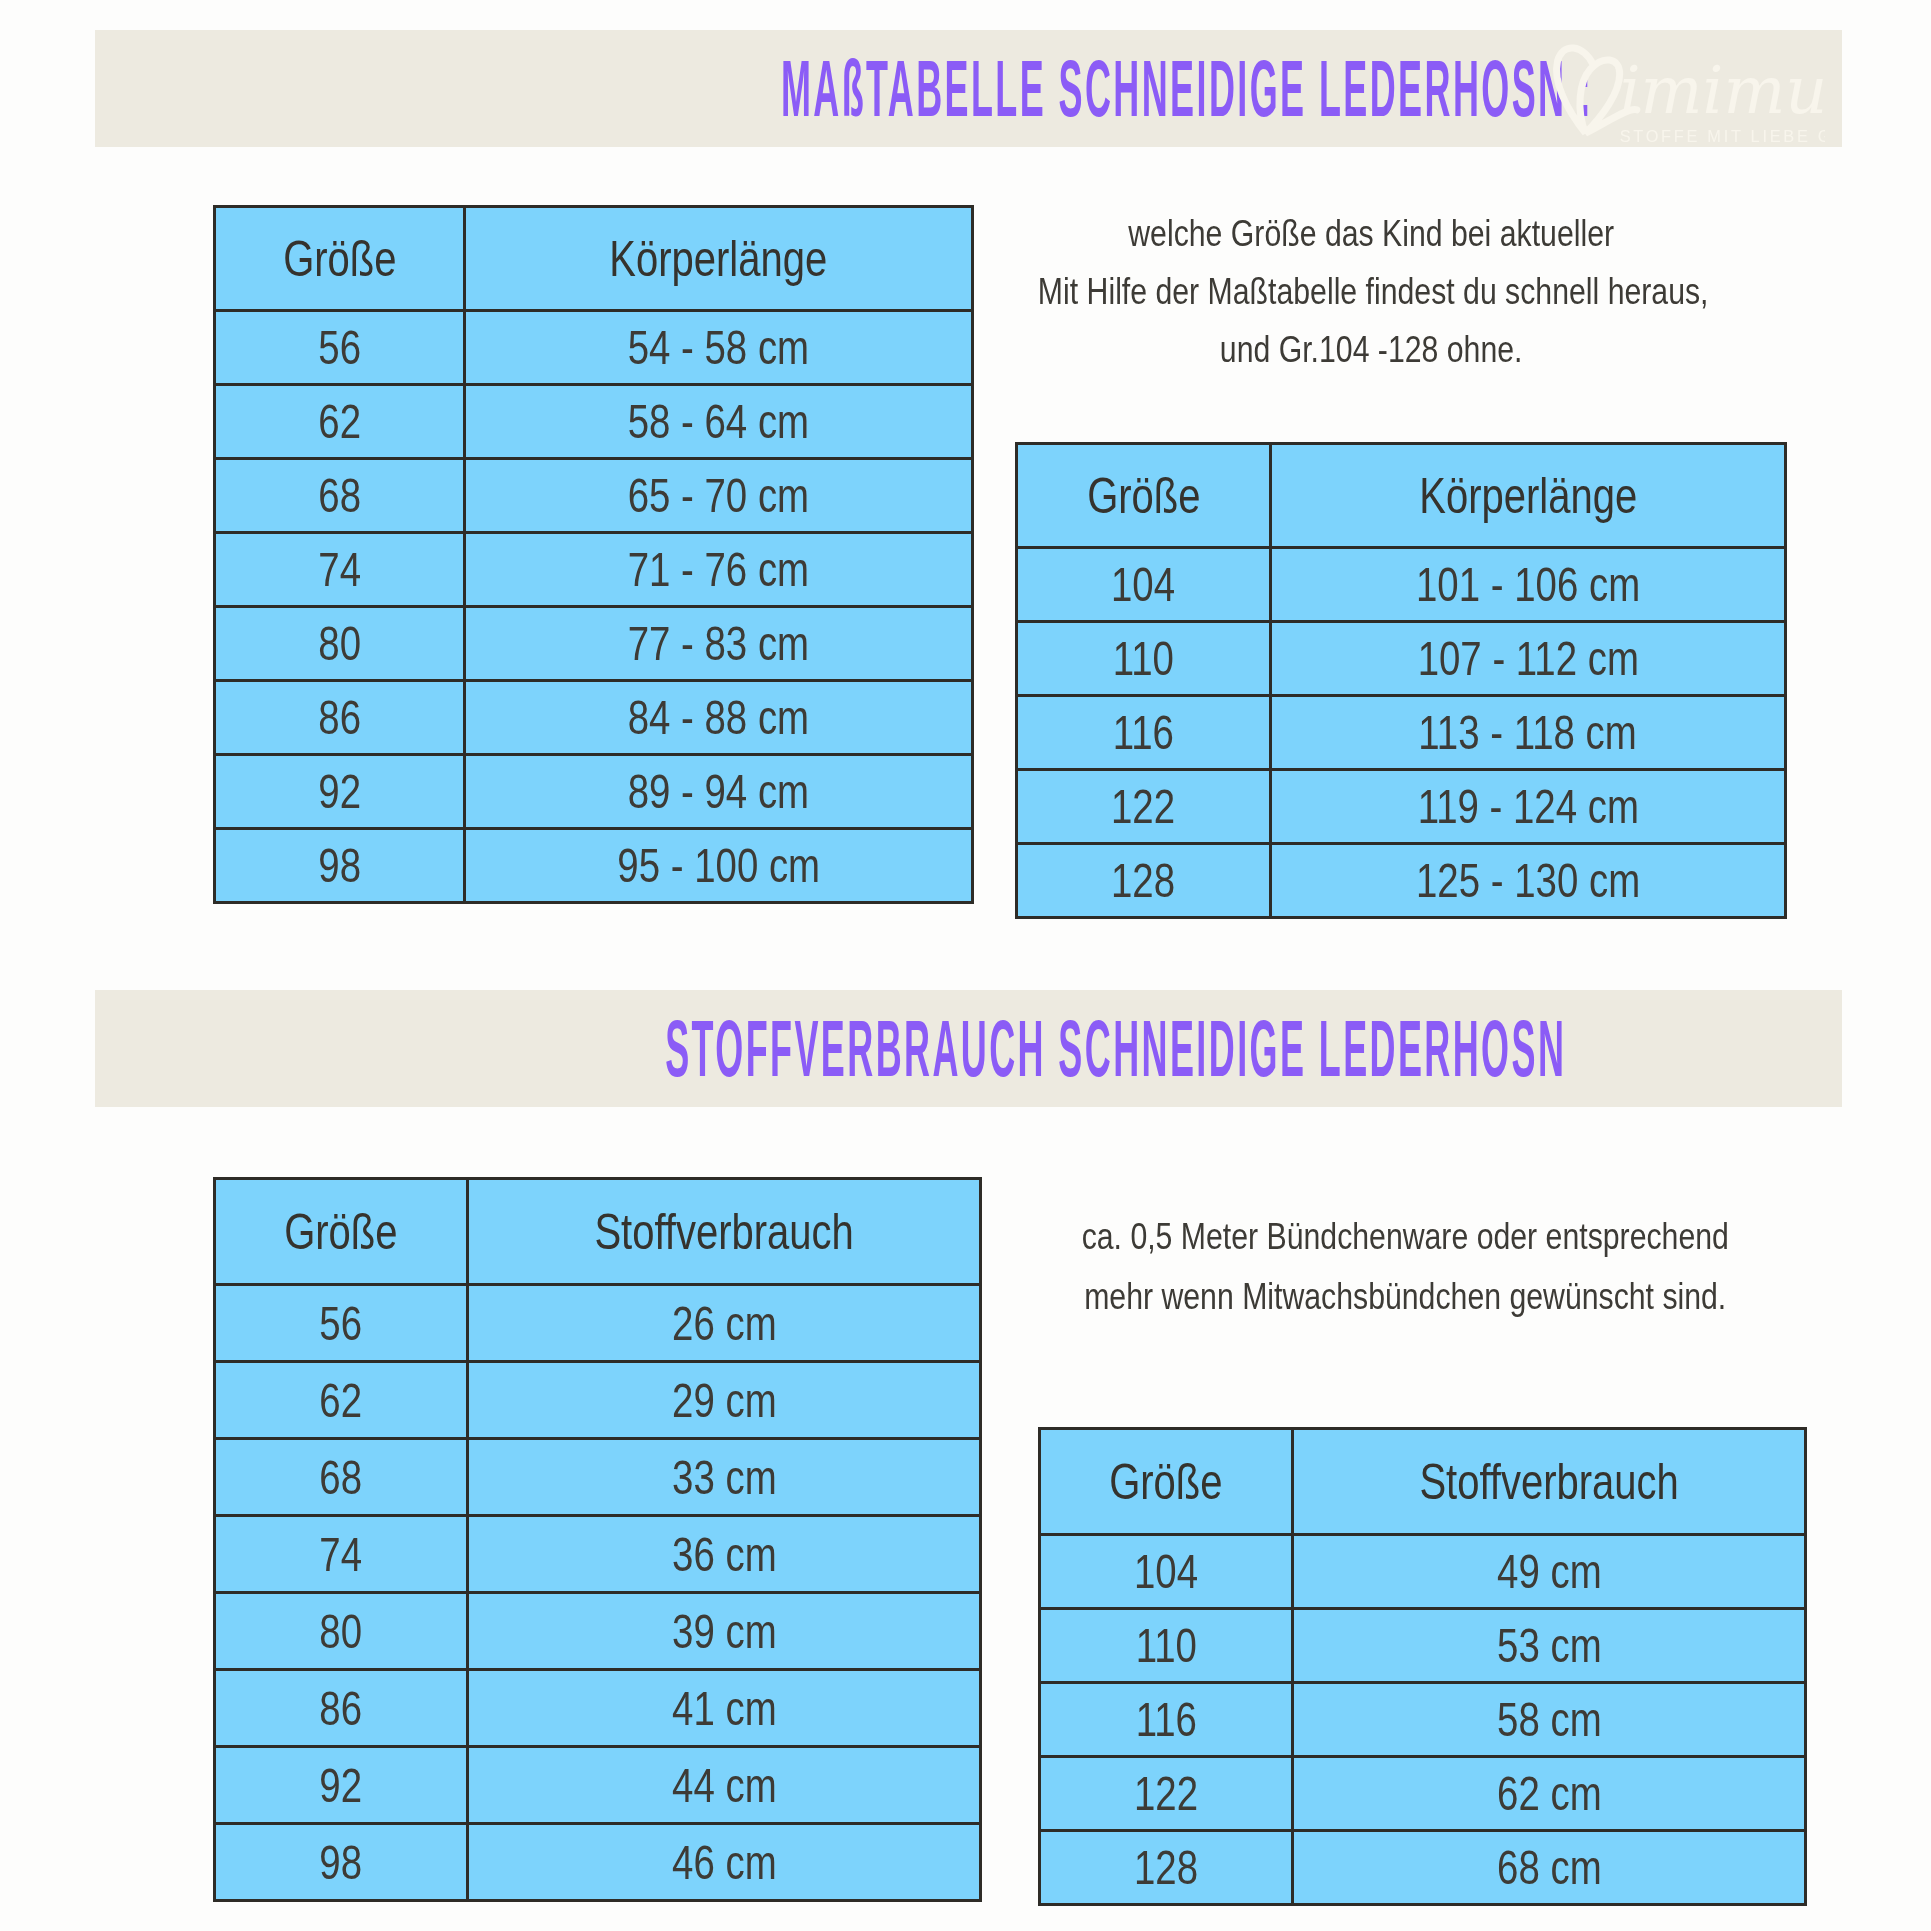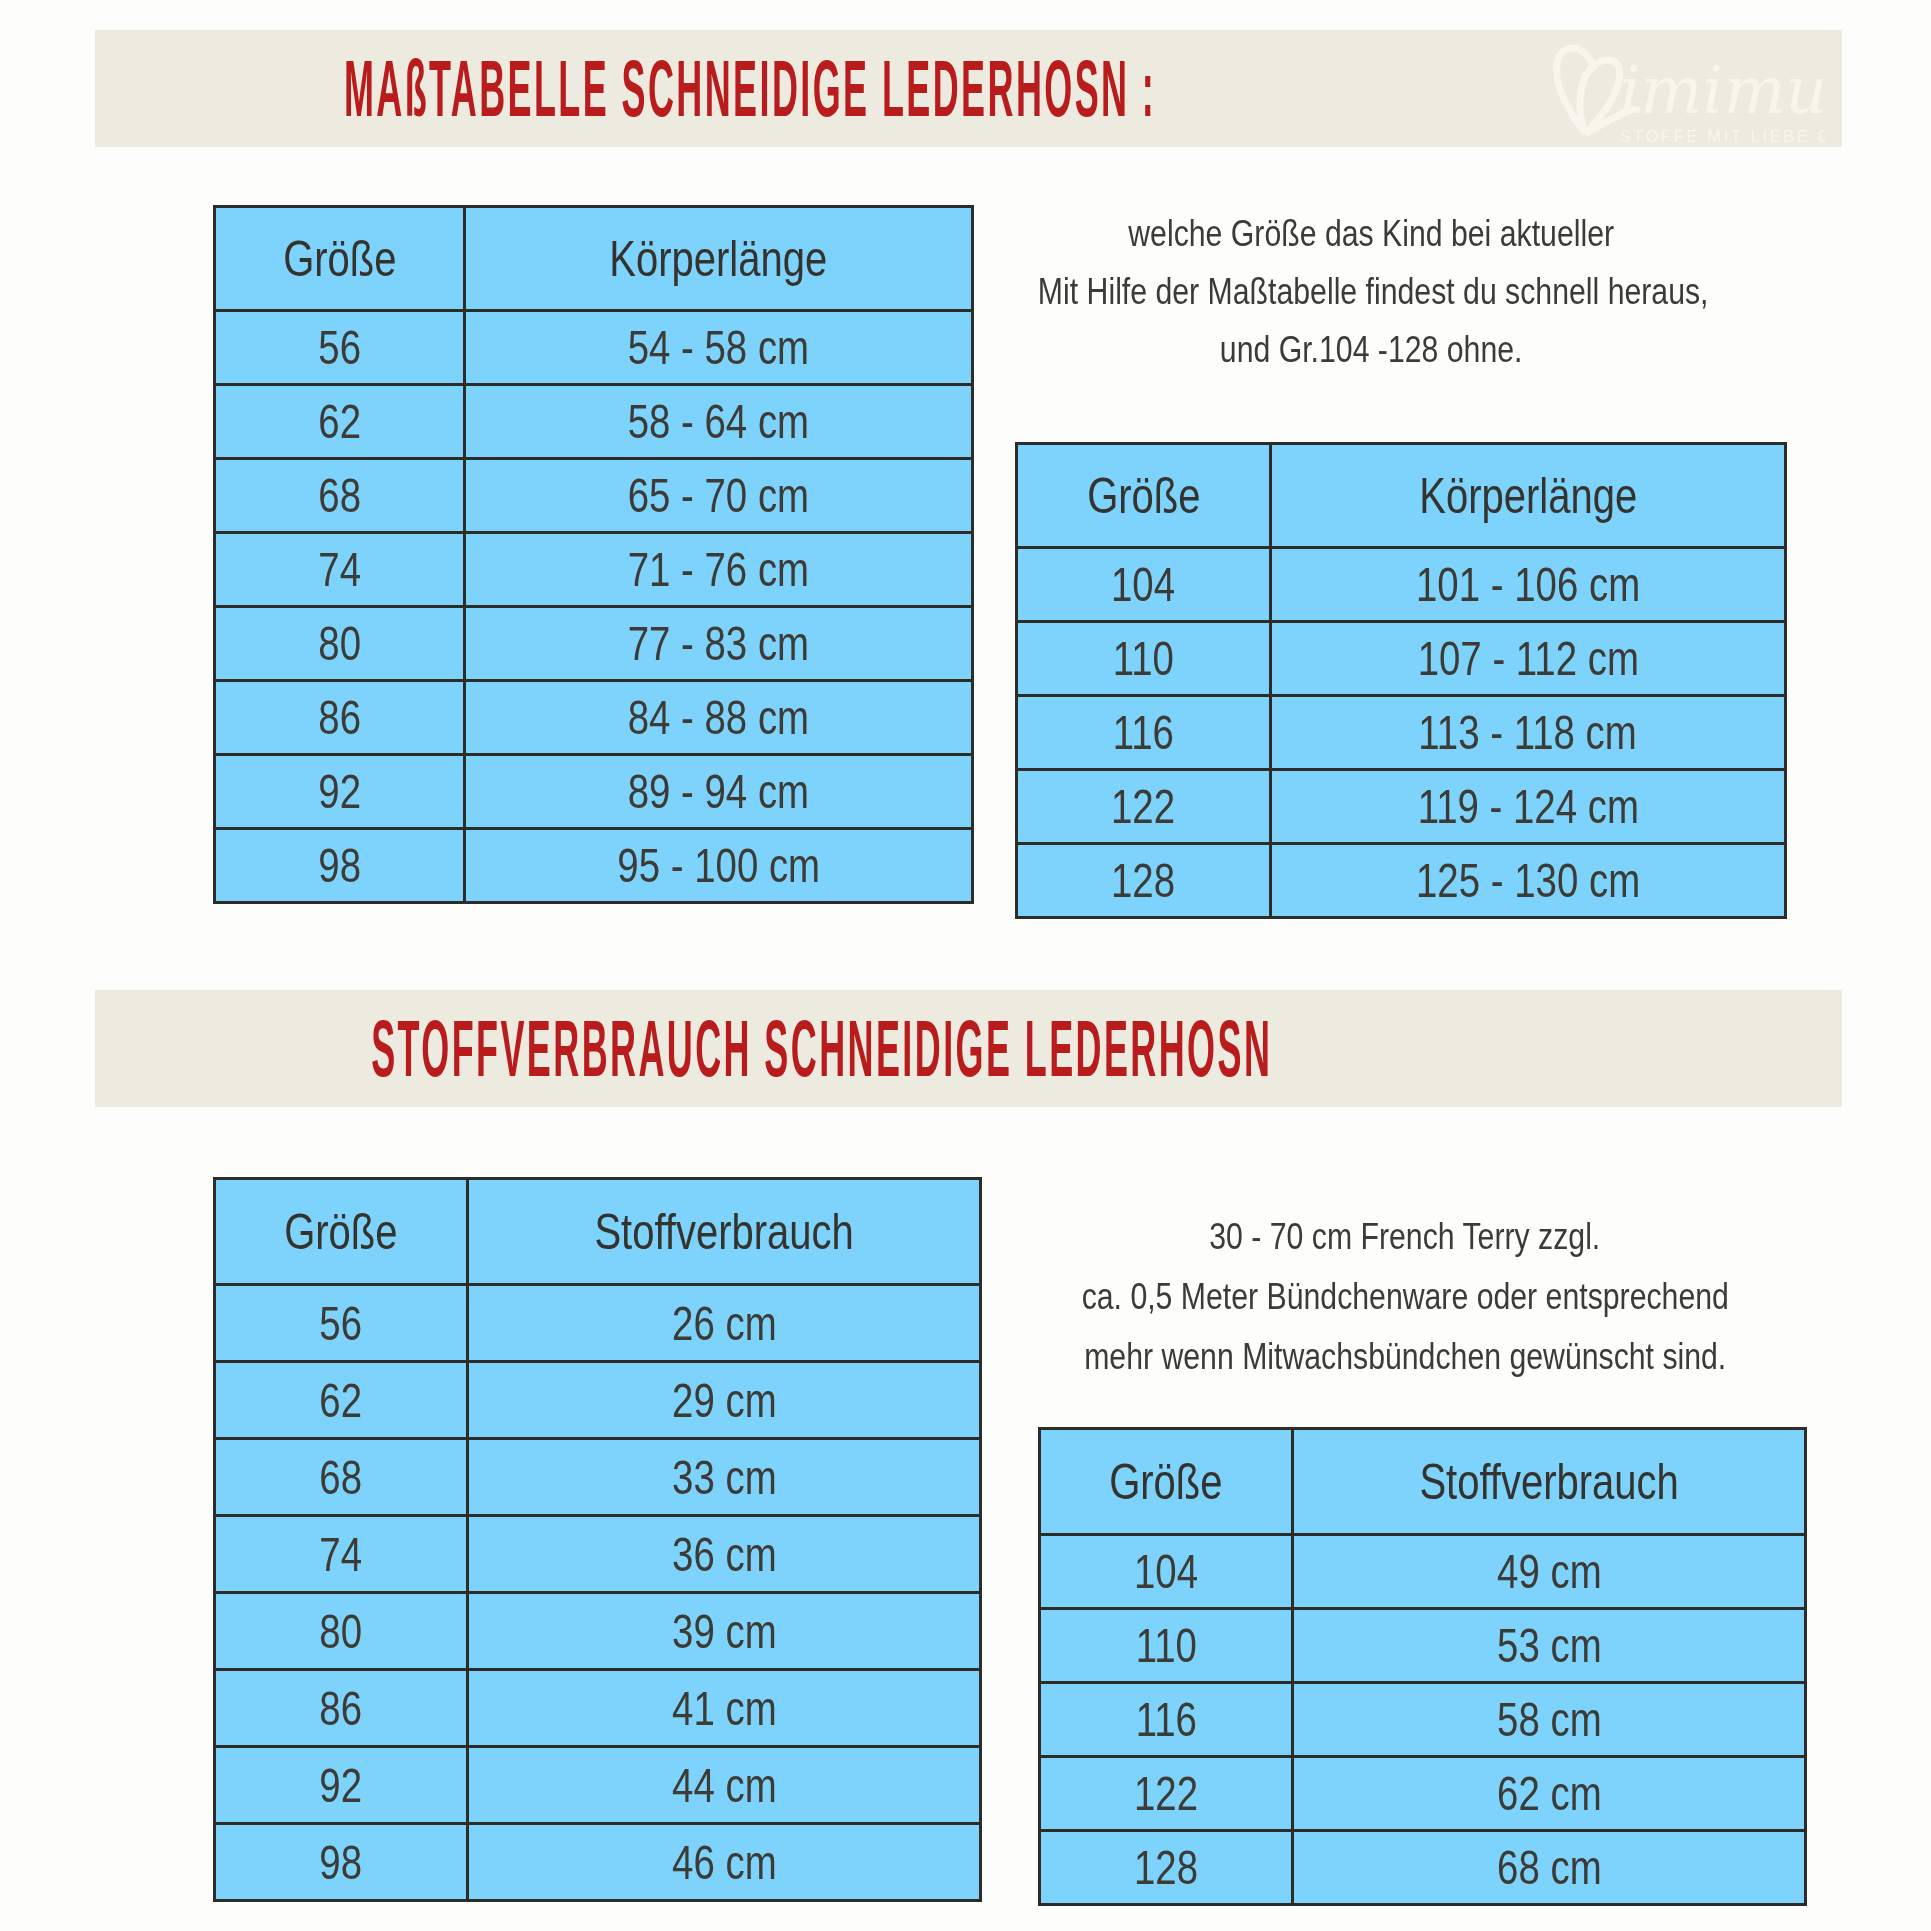"MAßTABELLE SCHNEIDIGE LEDERHOSN :" .banner-title { color: #b91c1c -> #8b5cf6; justify-content: flex-start -> flex-end }
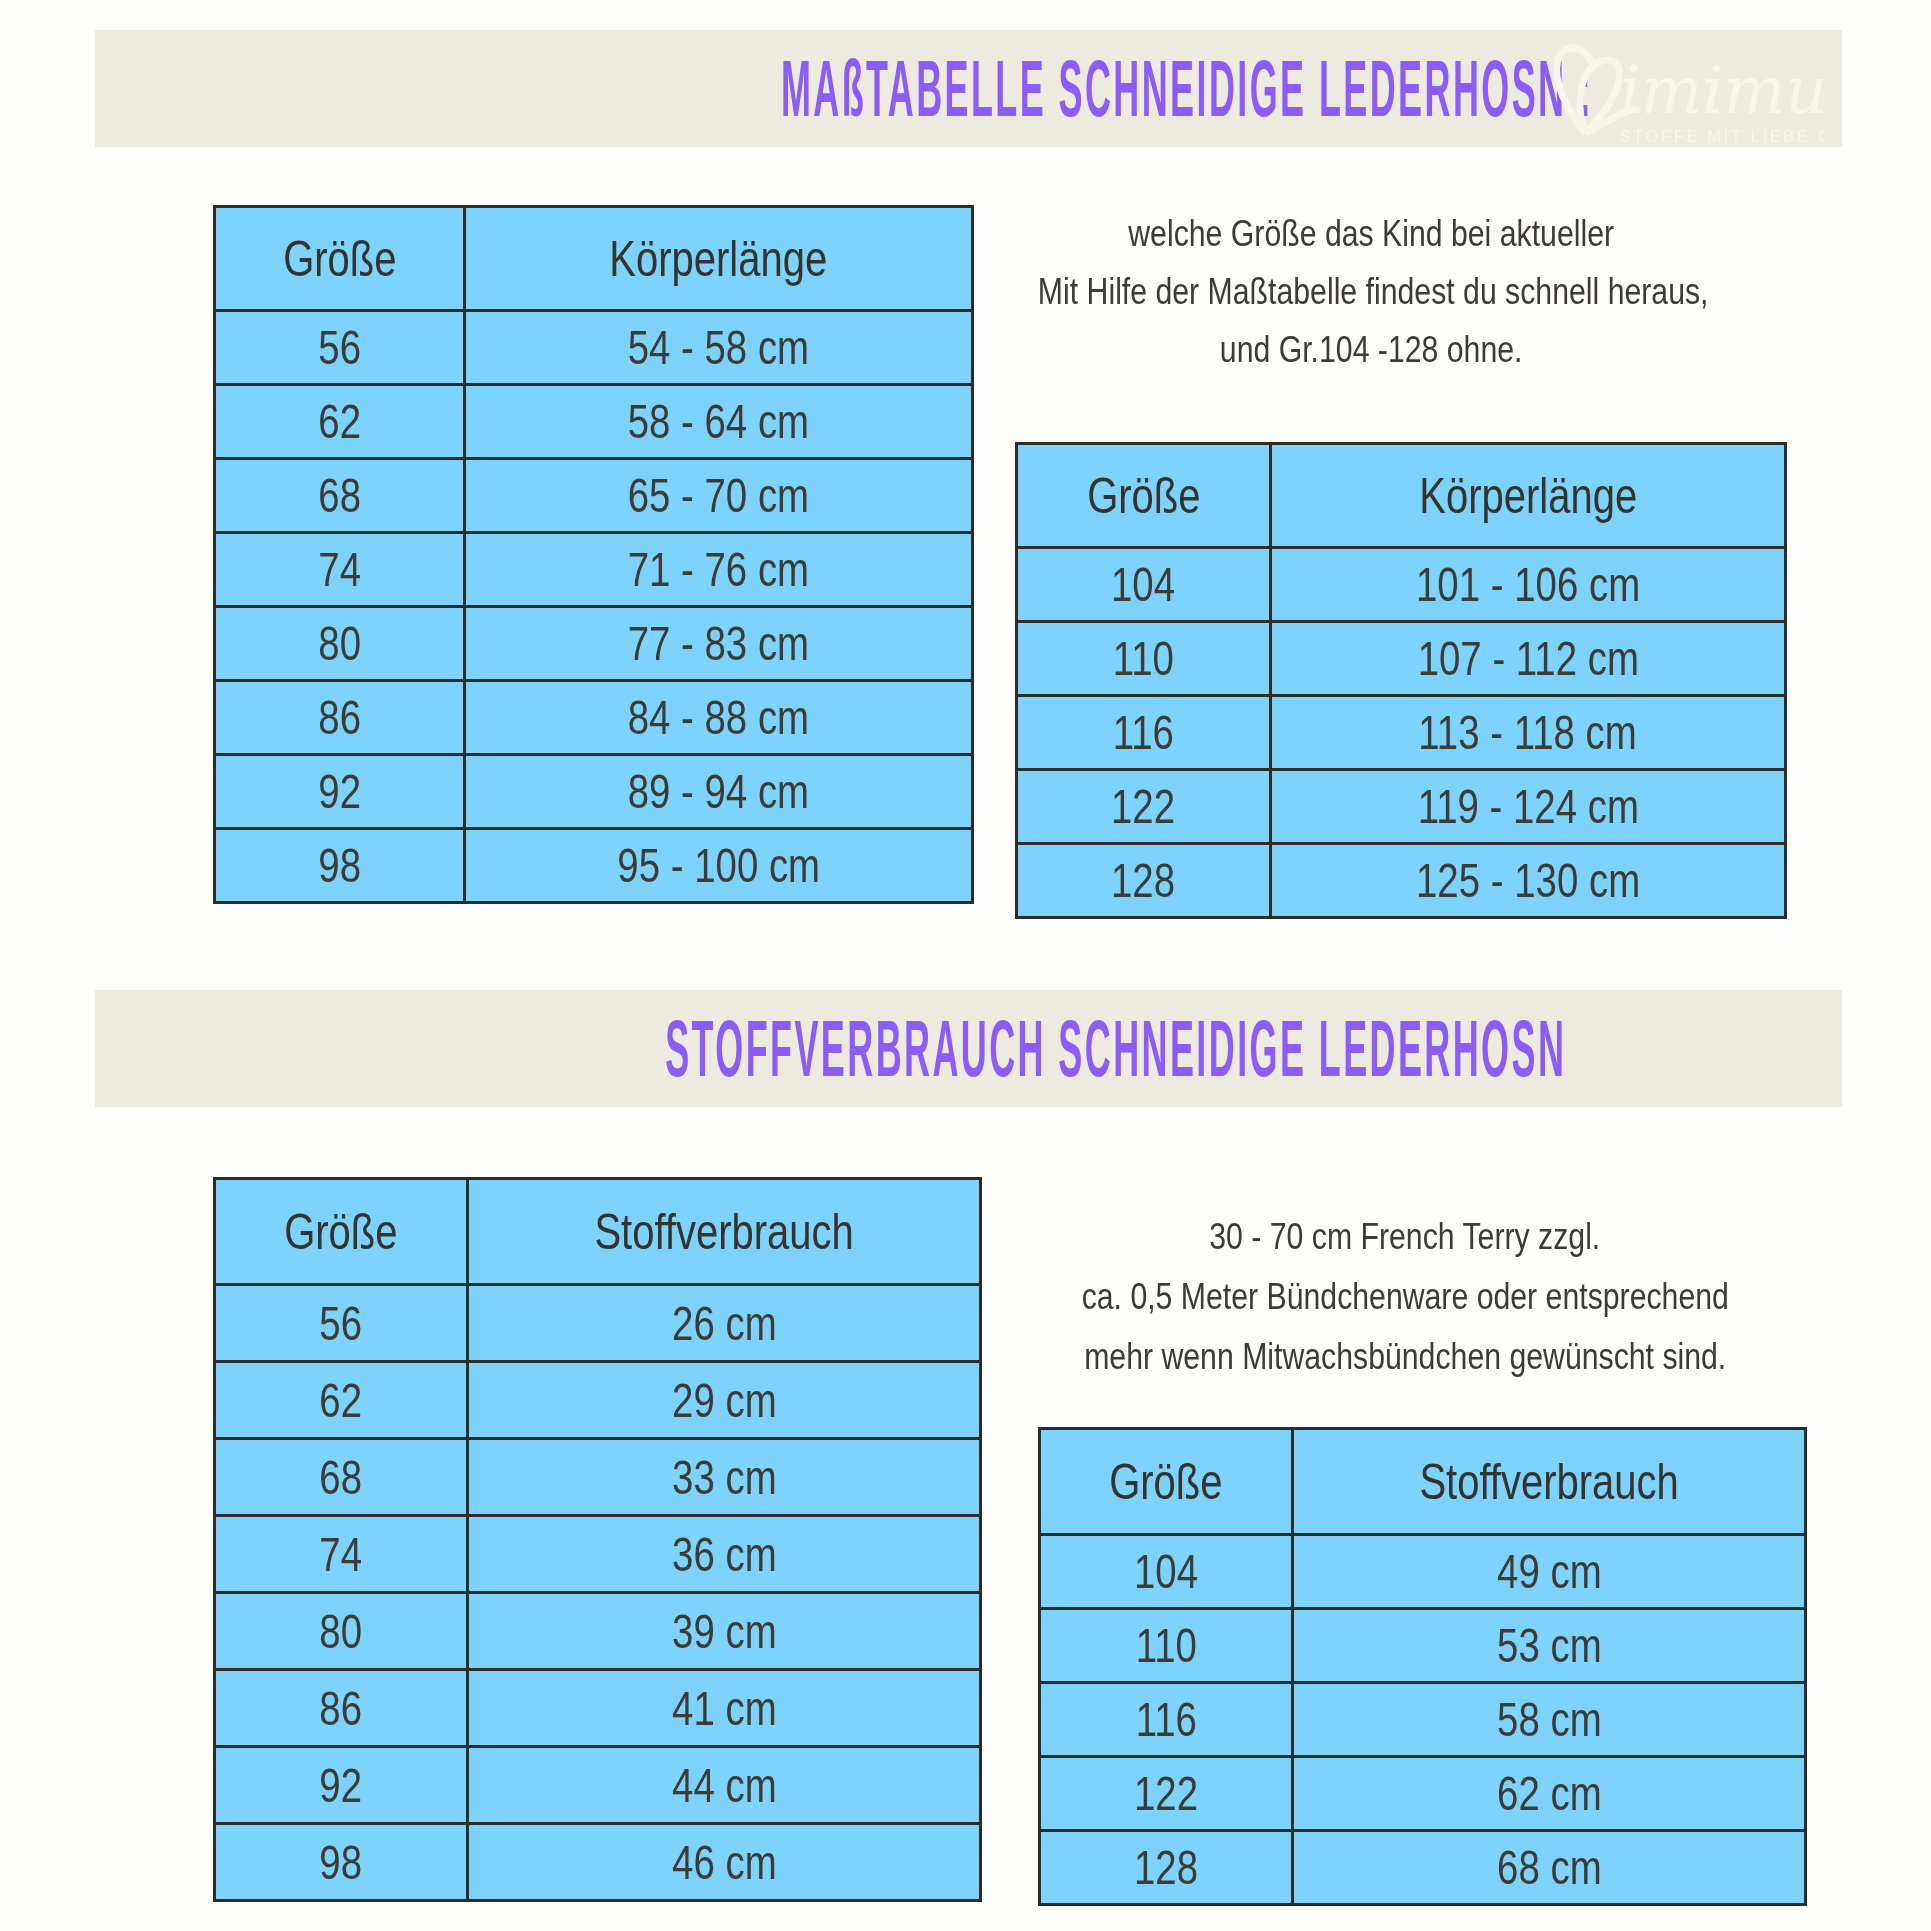"30 - 70 cm French" p { html: <p><span>30 - 70 cm French Terry zzgl.</span></p> -> none }
